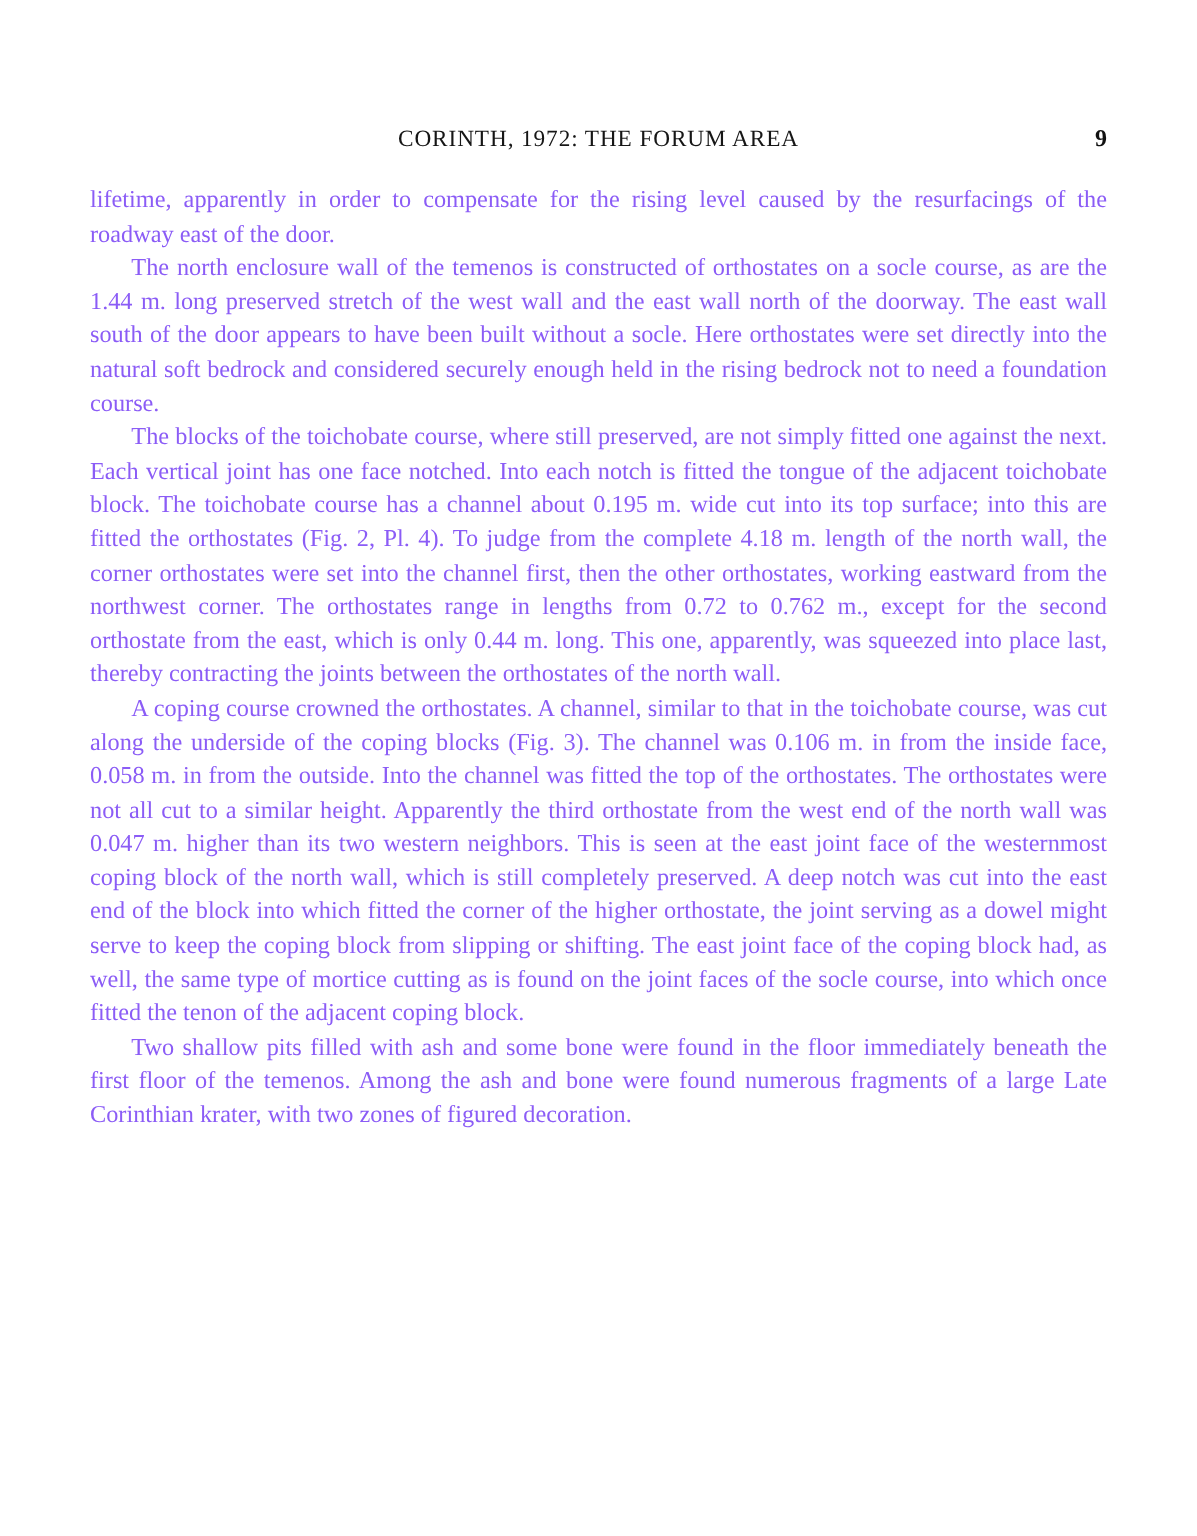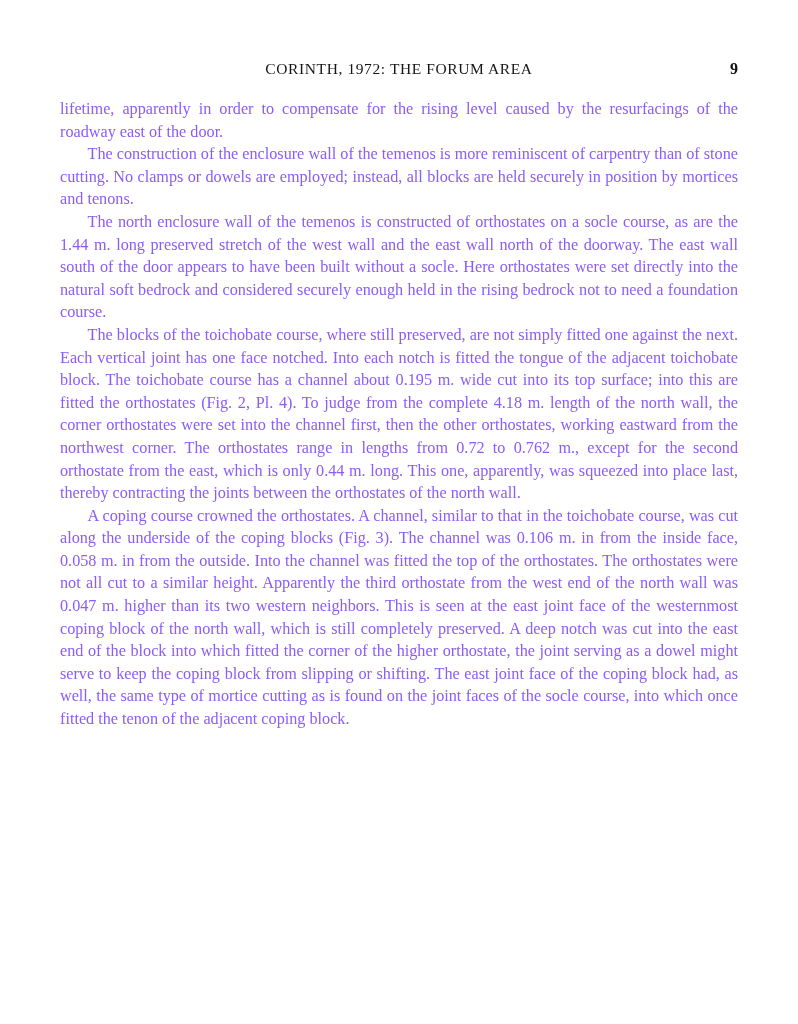"CORINTH, 1972: THE FORUM AREA" .page { padding: 60px 60px 40px 60px -> 84px 60px 40px 60px }
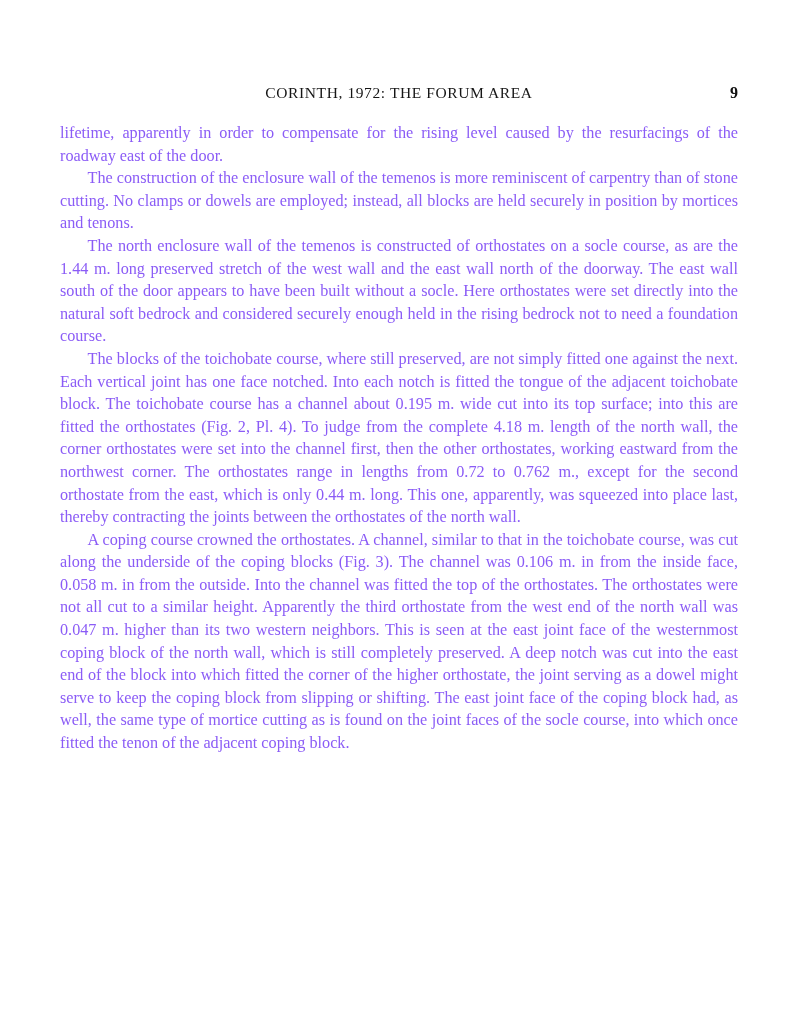"The construction of the enclosure" p.indent { html: <p>The construction of the enclosure wall of the temenos is more reminiscent of carpentry than of stone cutting. No clamps or dowels are employed; instead, all blocks are held securely in position by mortices and tenons.</p> -> none }
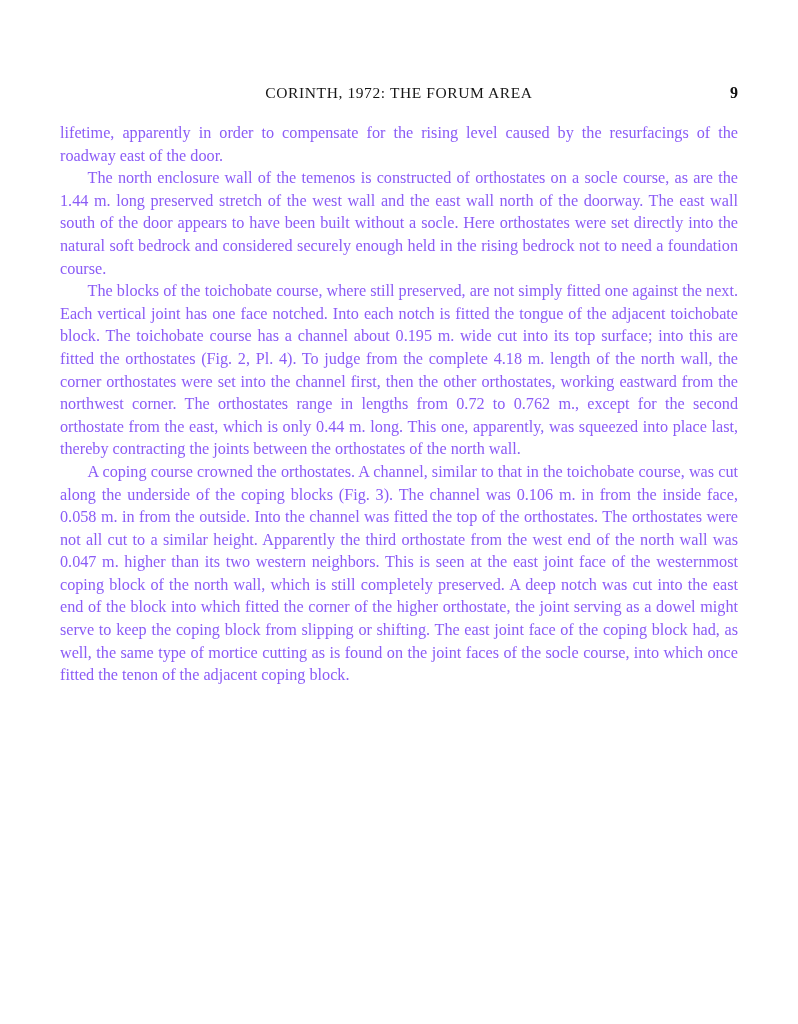"Two shallow pits filled with" p.indent { html: none -> <p>Two shallow pits filled with ash and some bone were found in the floor immediately beneath the first floor of the temenos. Among the ash and bone were found numerous fragments of a large Late Corinthian krater, with two zones of figured decoration.</p> }
